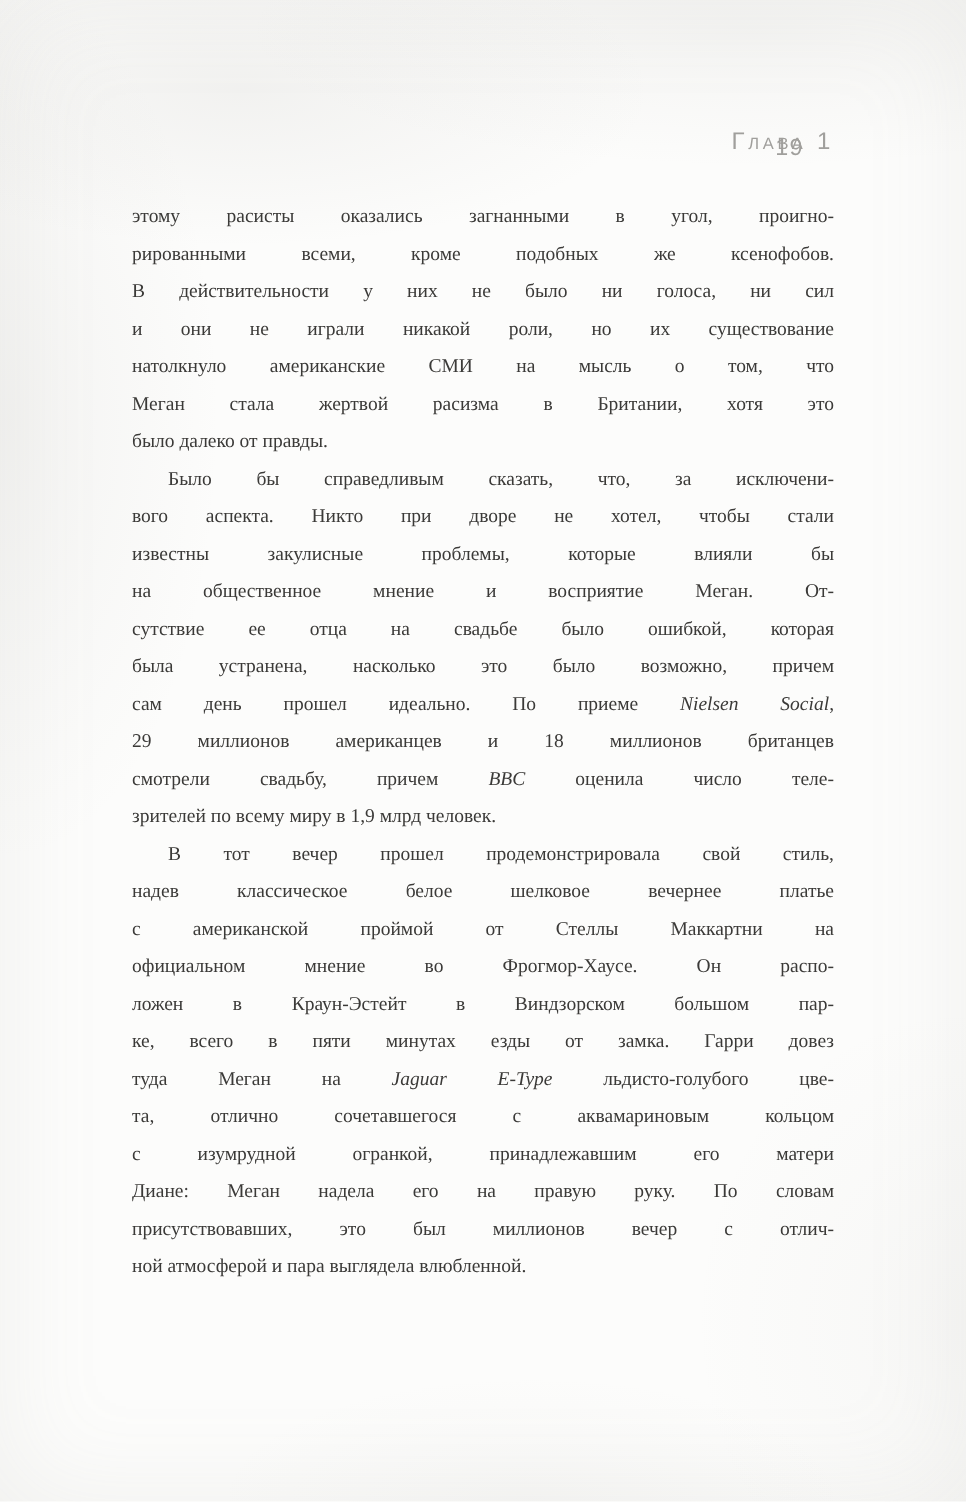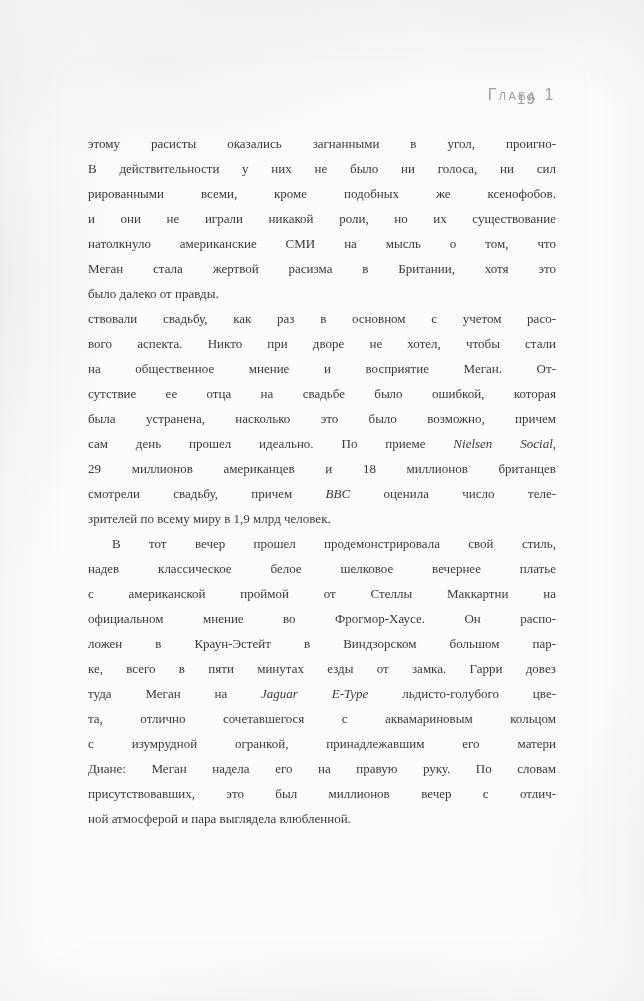"В действительности у них не" div.line { order: before "рированными всеми, кроме подобных же" -> after "рированными всеми, кроме подобных же" }
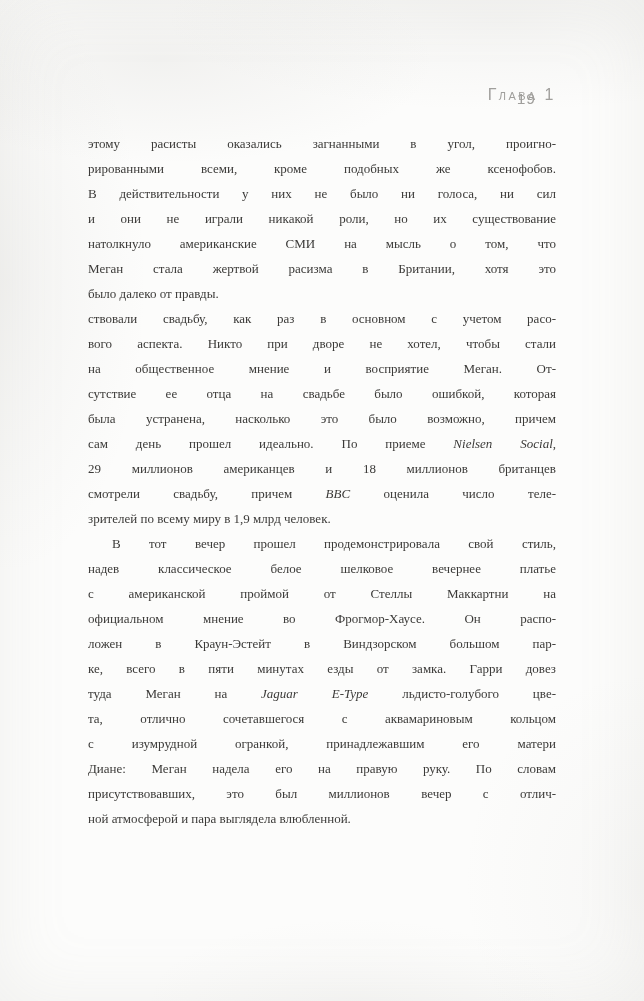"Было бы справедливым сказать, что," div.line { html: none -> <div><span>Было бы справедливым сказать, что, за исключени-</span></div> }
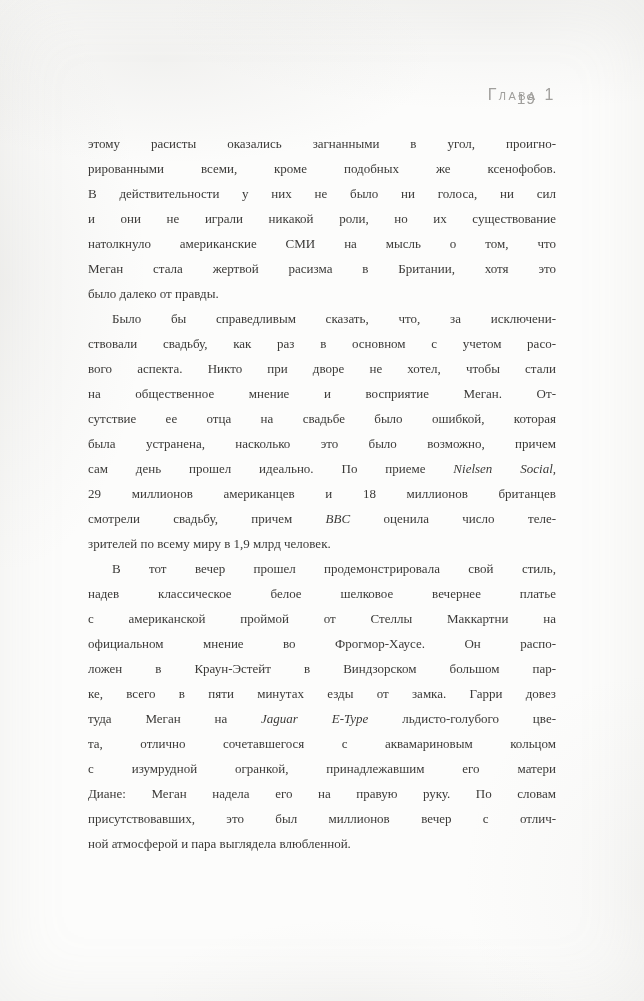"ствовали свадьбу, как раз в" div.line { html: <div><span>ствовали свадьбу, как раз в основном с учетом расо-</span></div> -> none }
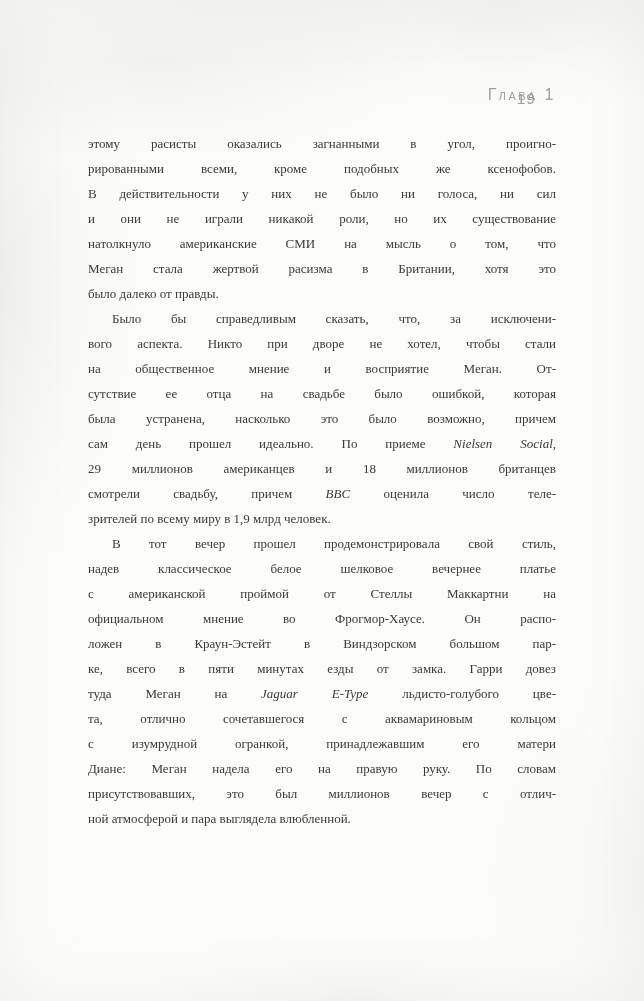"известны закулисные проблемы, которые" div.line { html: none -> <div><span>известны закулисные проблемы, которые влияли бы</span></div> }
